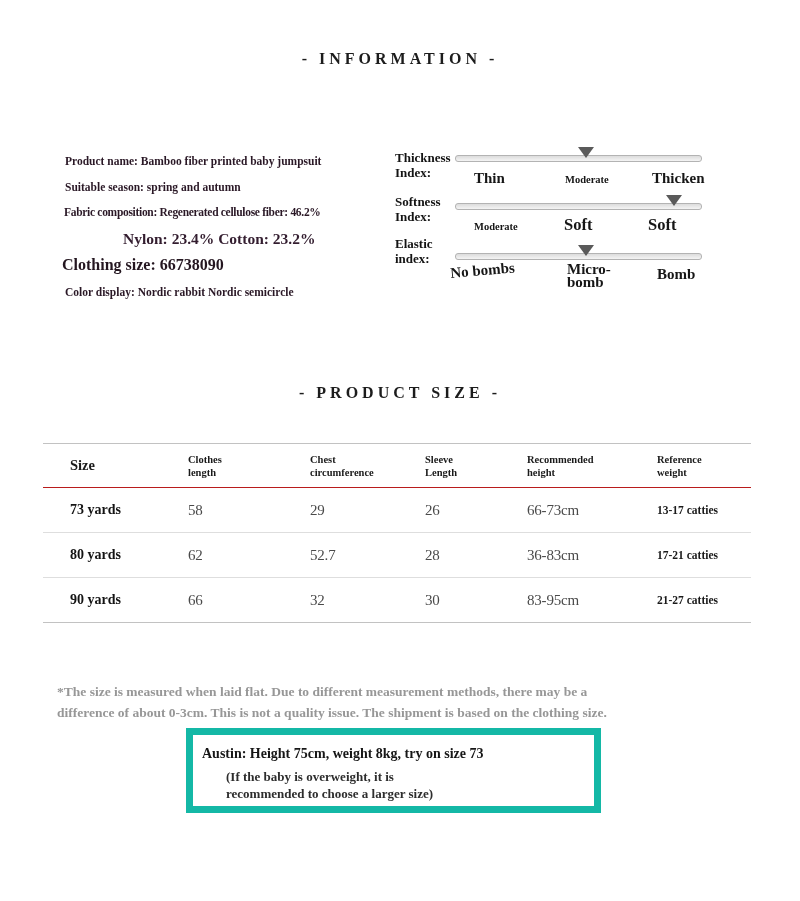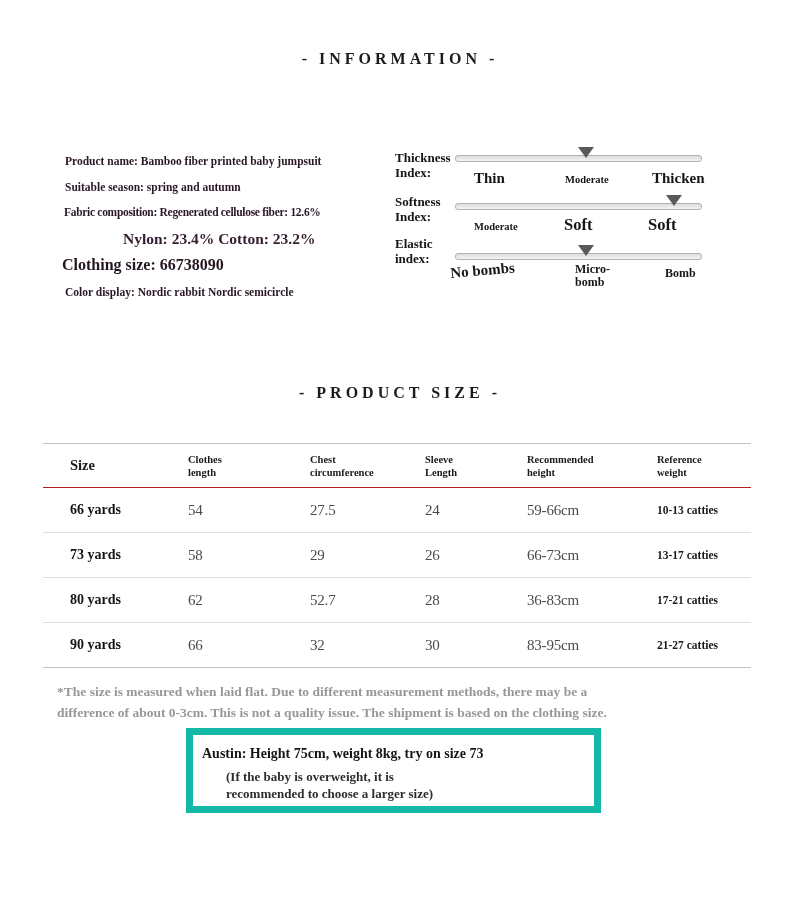"Fabric composition: Regenerated" div.info-line { text: 12.6% -> 46.2% }
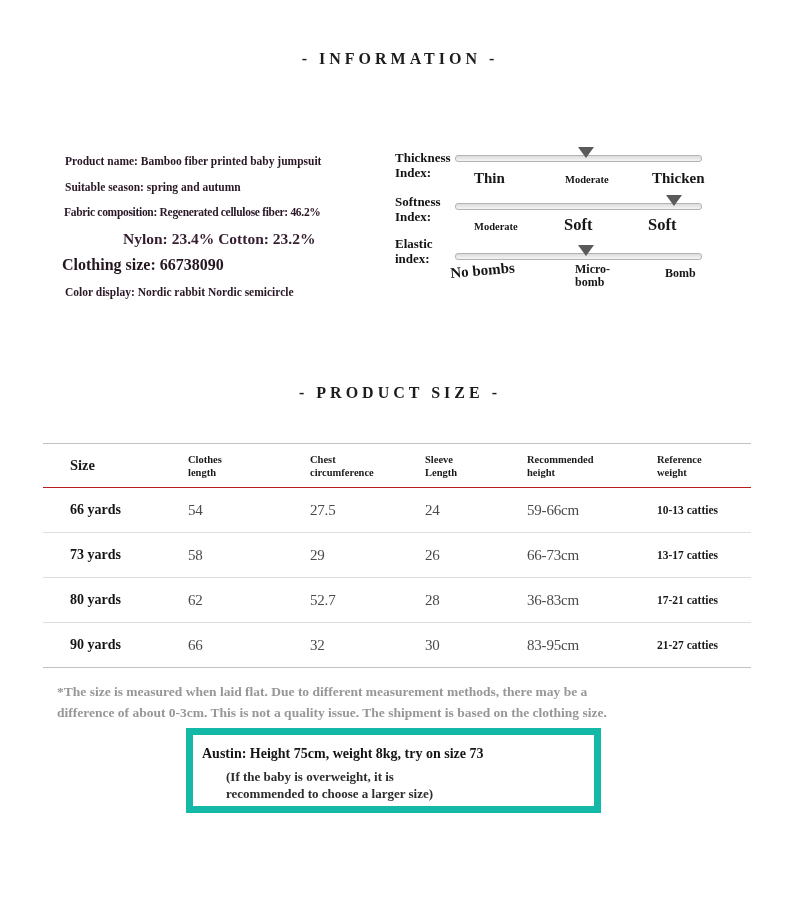"Micro-bomb" .o-md { font-size: 12px -> 15px; margin-left: 8px -> none }
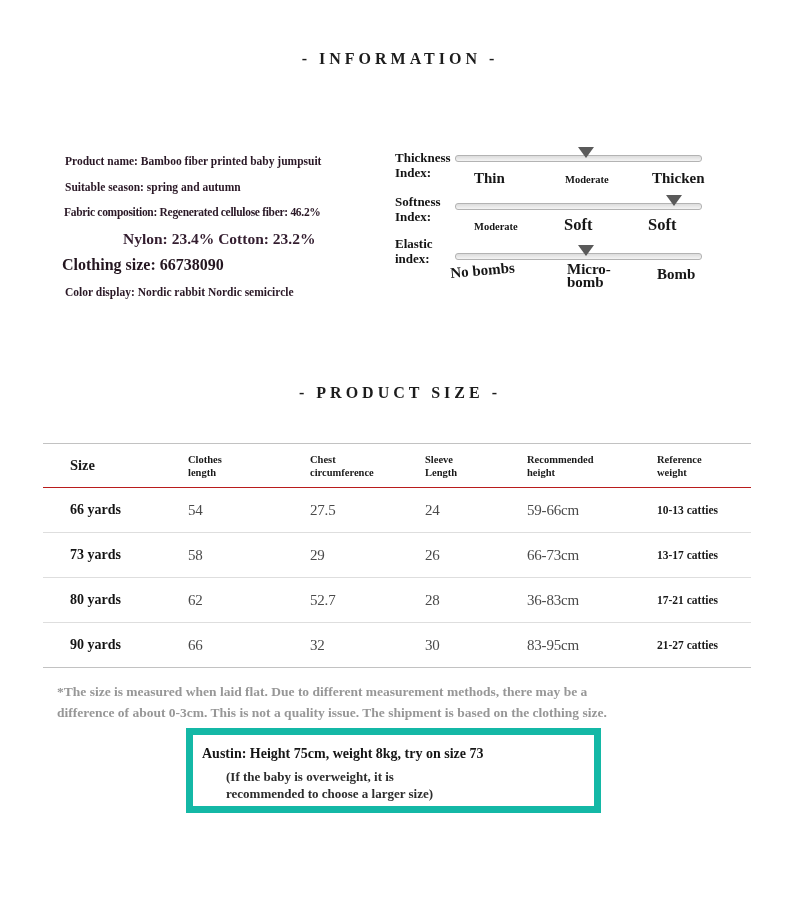"66 yards" div.trow { html: <div> <div>66 yards</div> <div>54</div> <div>27.5</div> <div>24</div> <div>59-66cm</div> <div>10-13 catties</div> </div> -> none }
